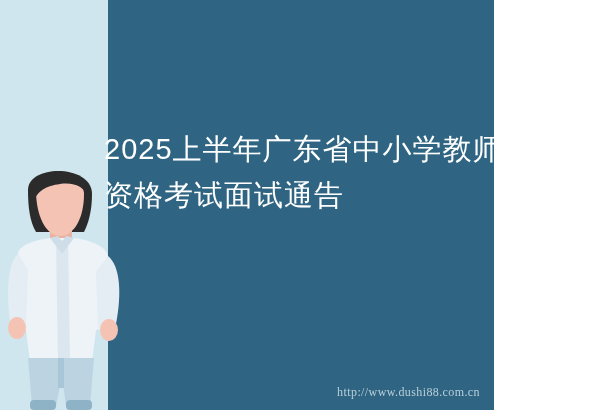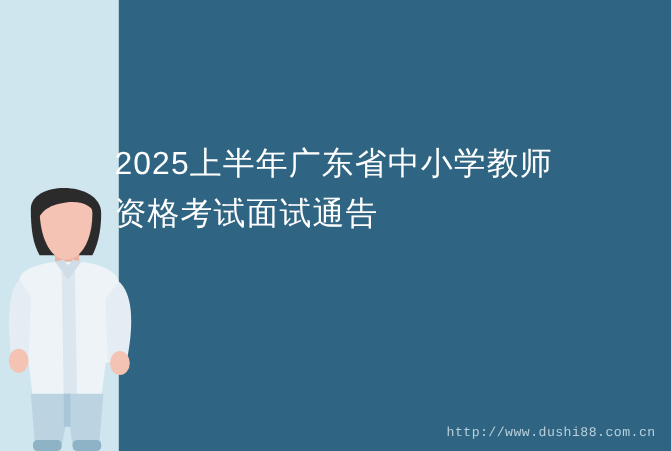"2025上半年广东省中小学教师" .banner { width: 610px -> 494px }
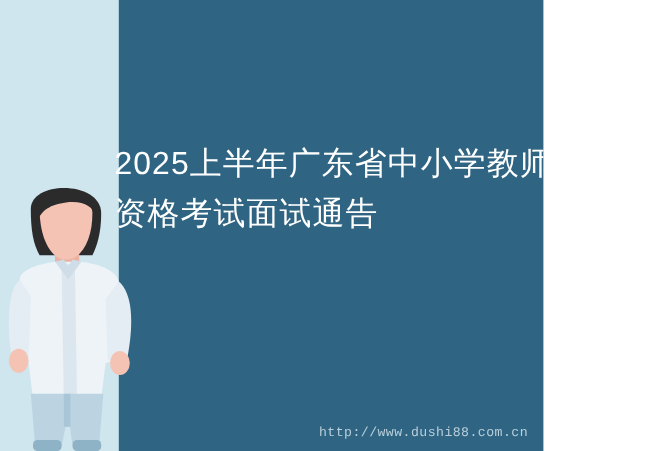"http://www.dushi88.com.cn" .watermark { font-family: Liberation Mono, monospace -> Liberation Serif, serif }
